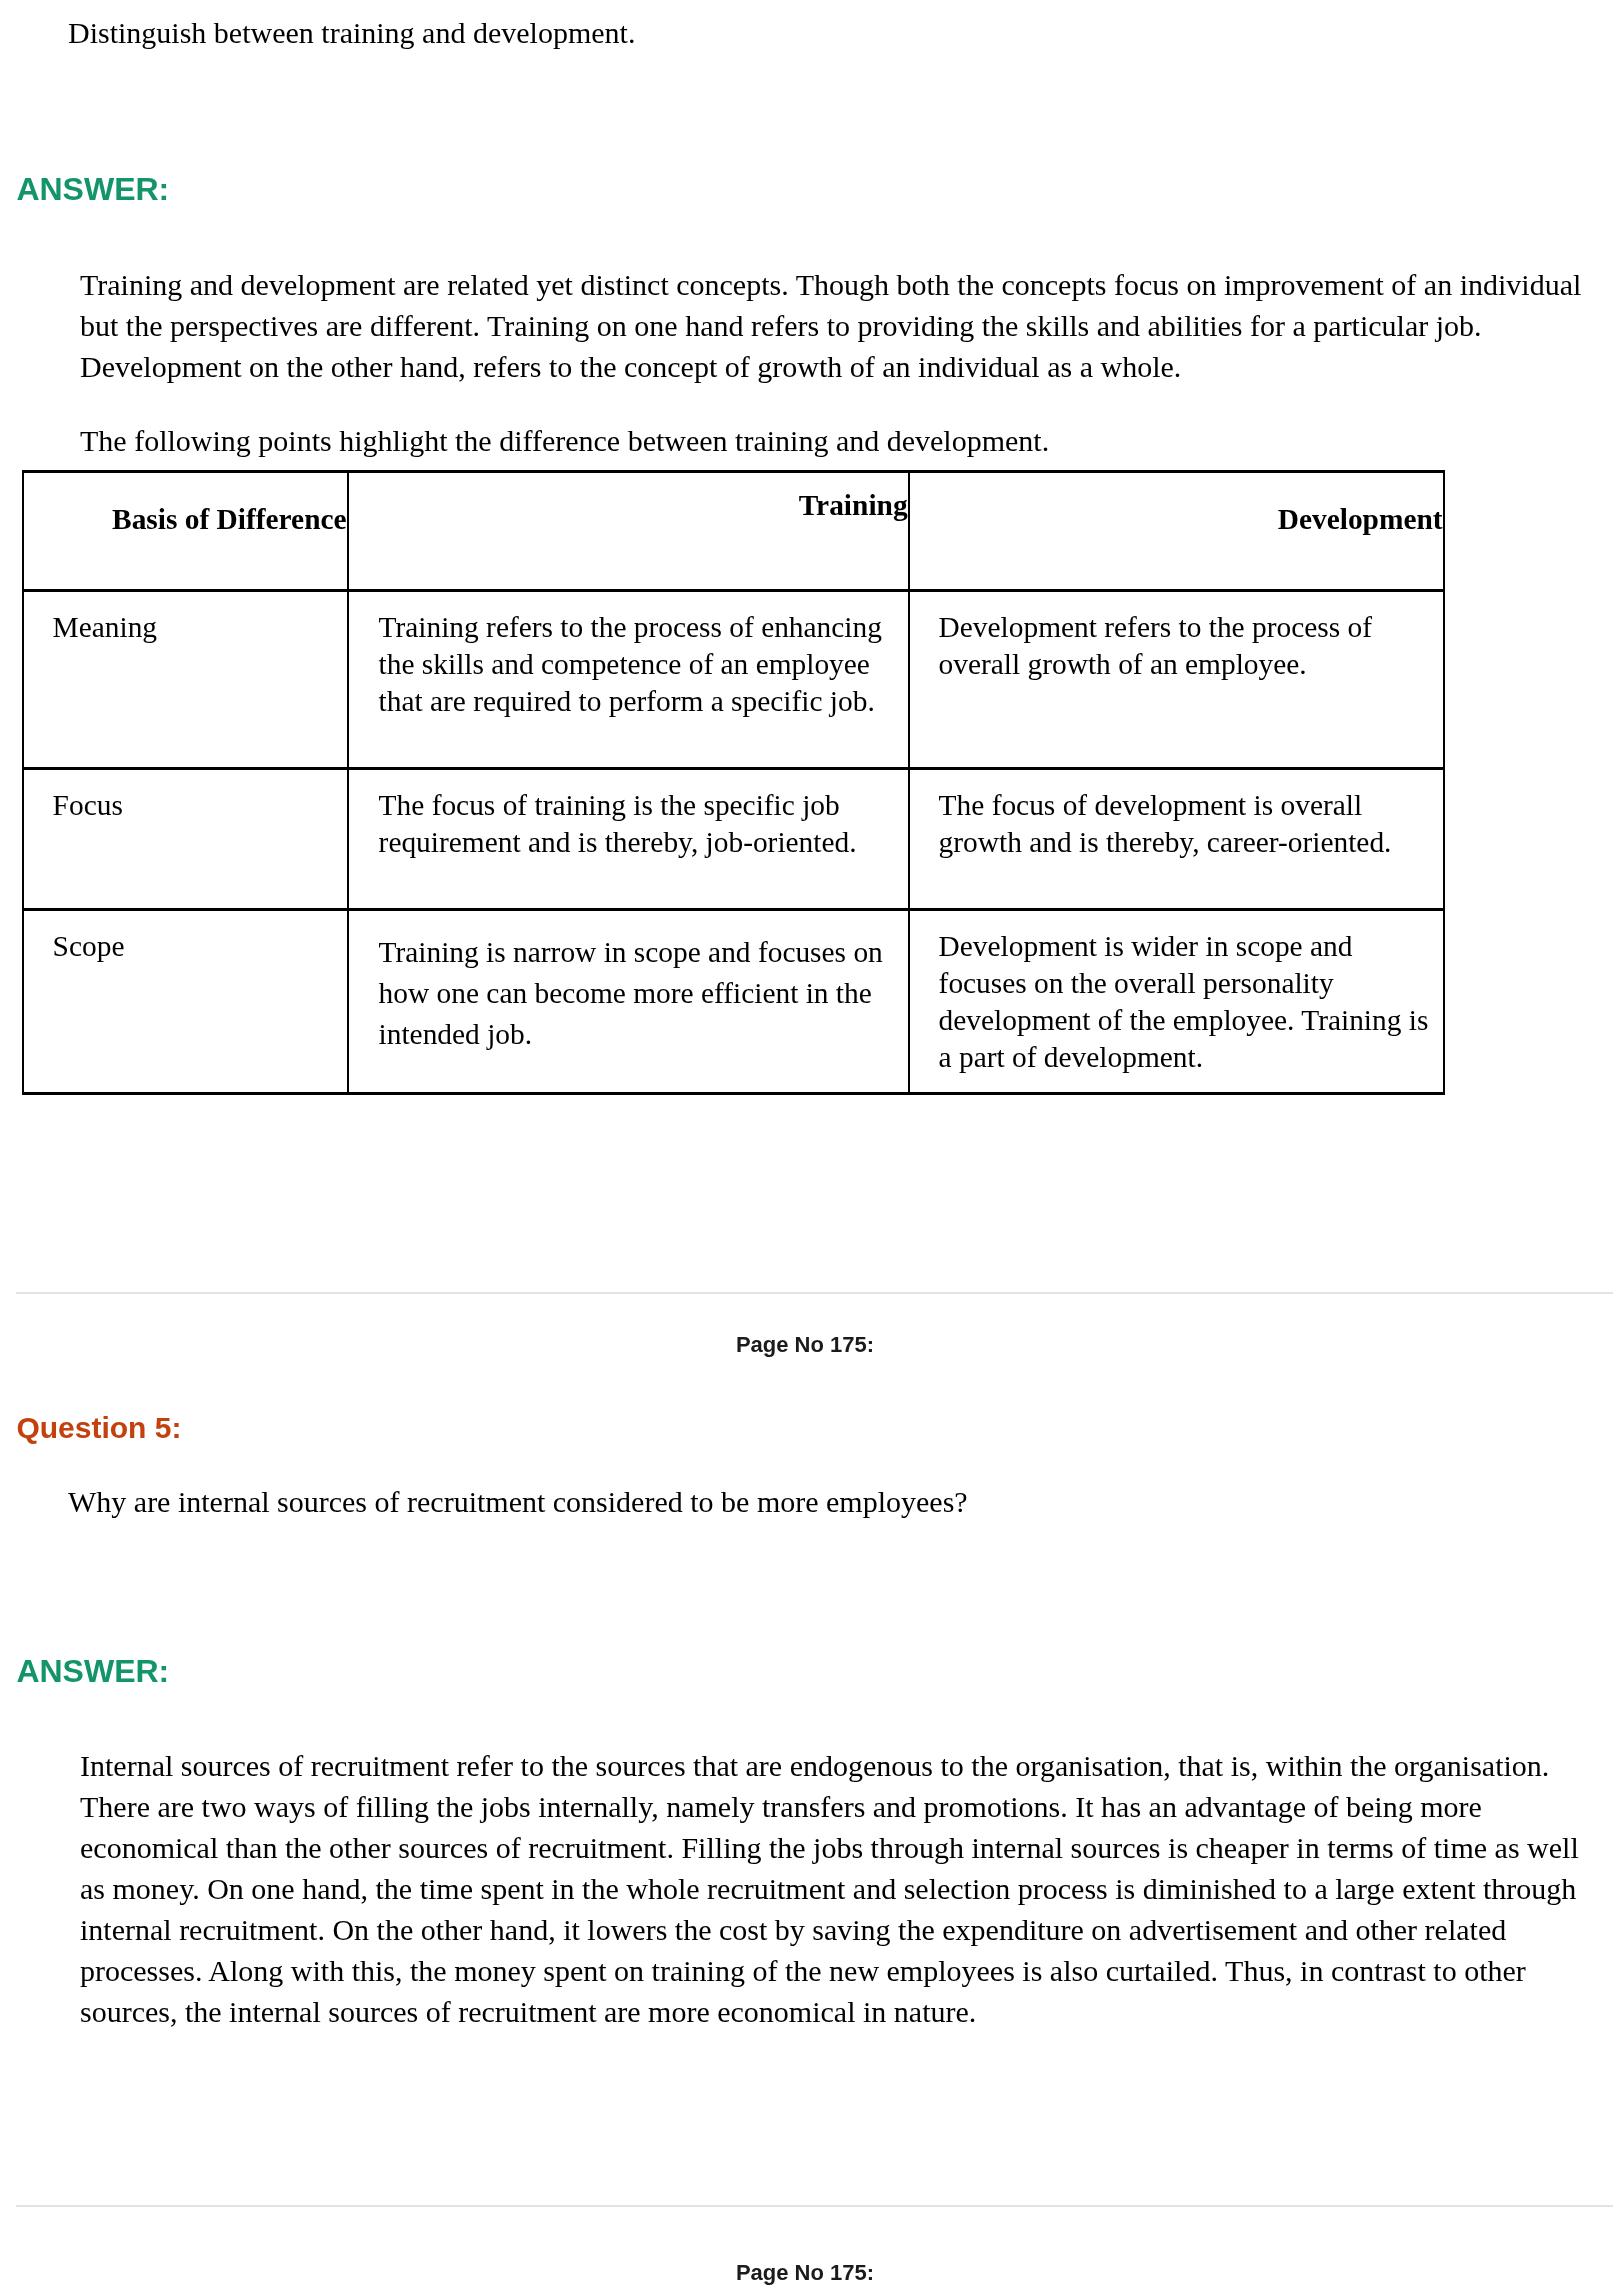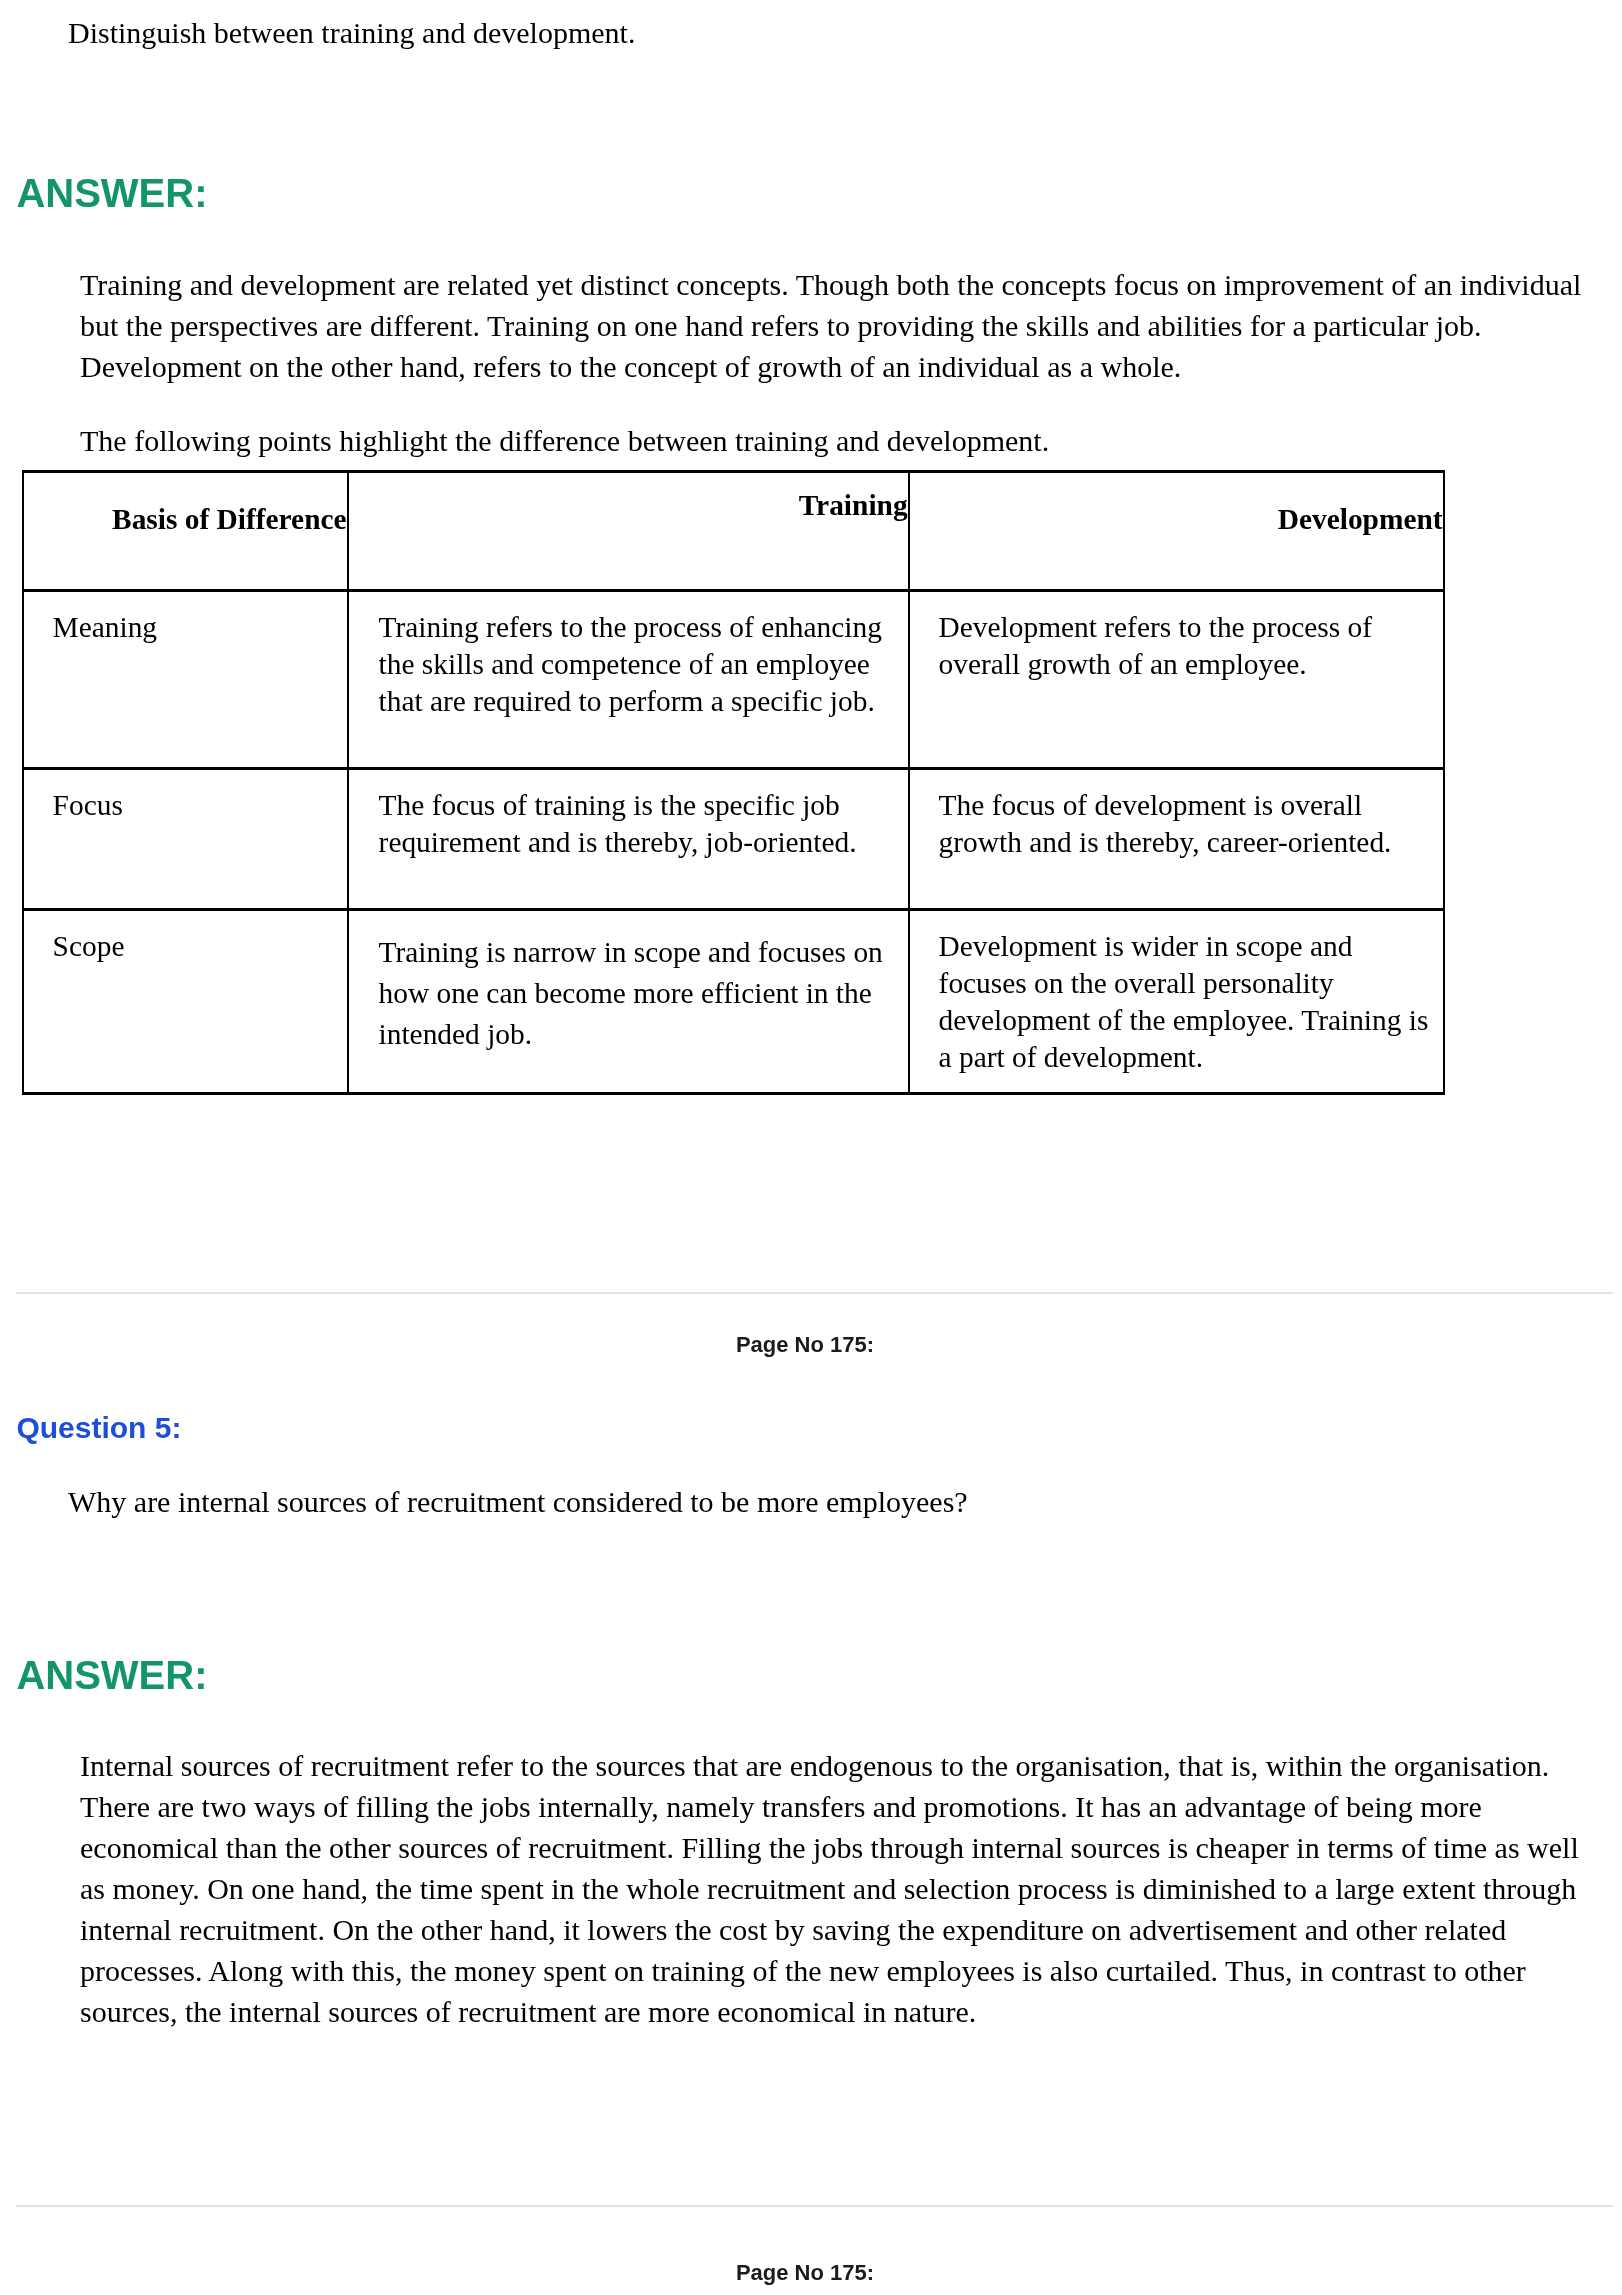"ANSWER:" .answer-label { font-size: 40px -> 32px }
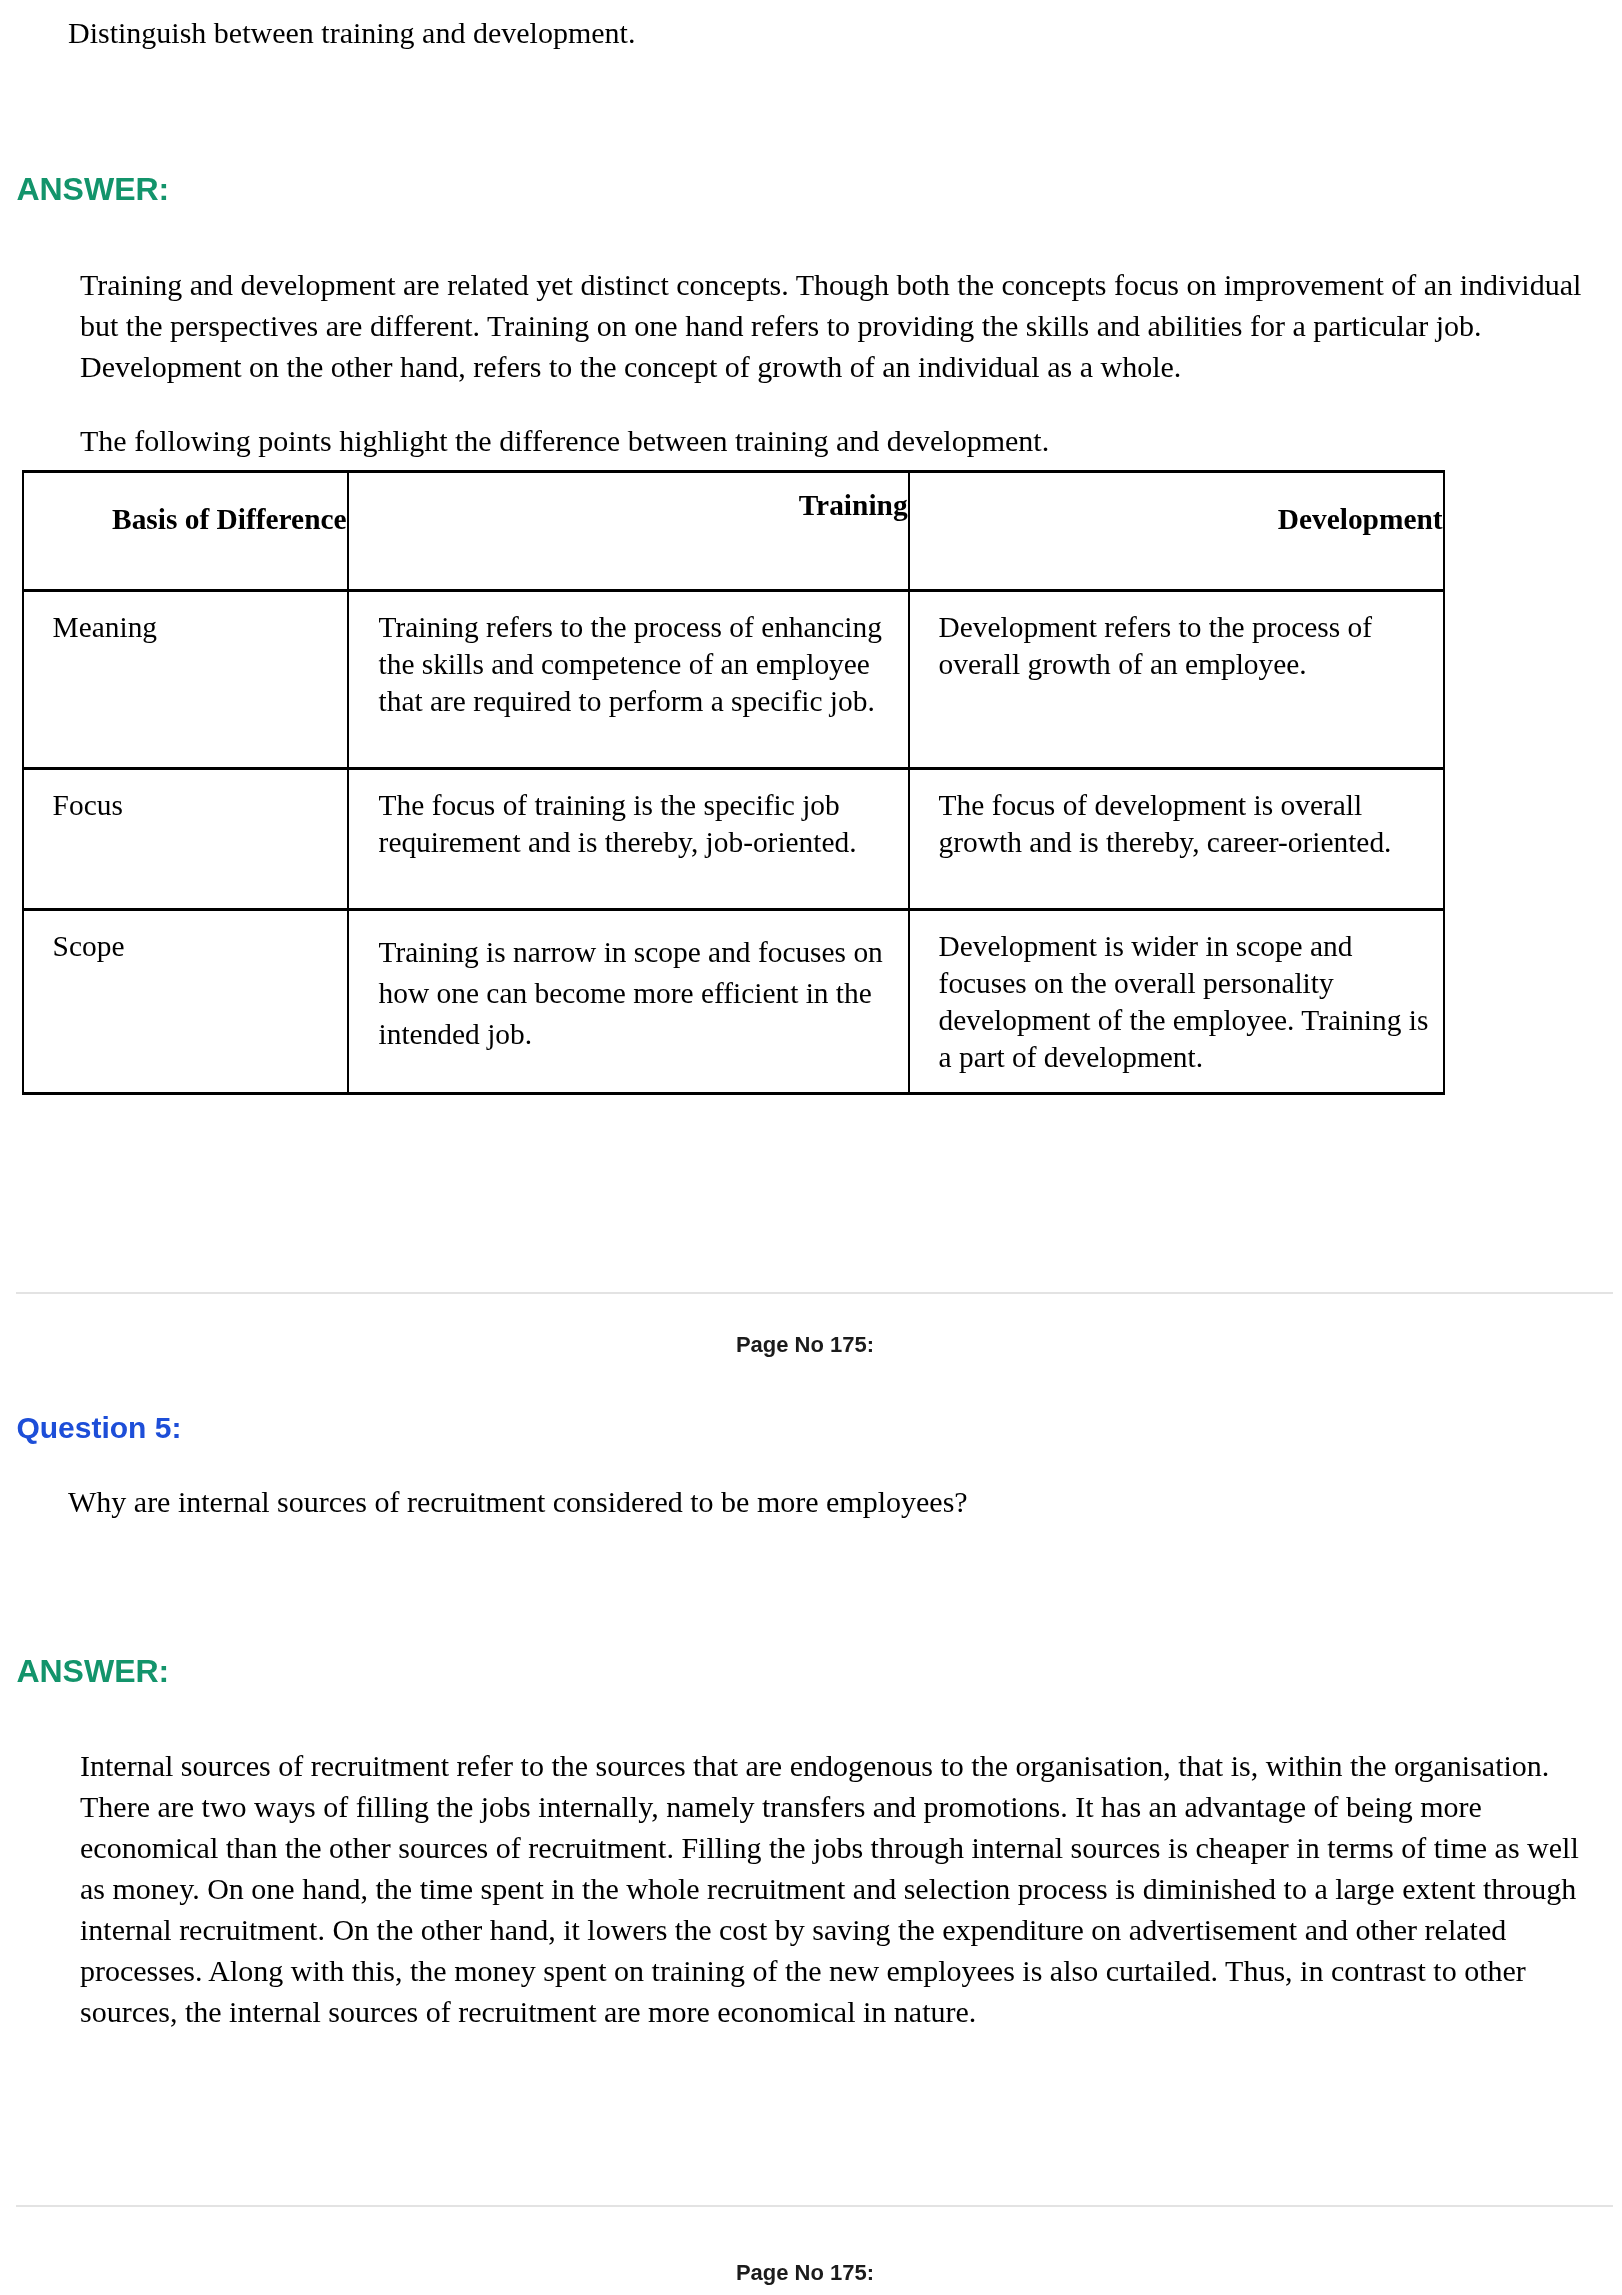"Question 5:" .question-label { color: #1d4ed8 -> #c2410c }
